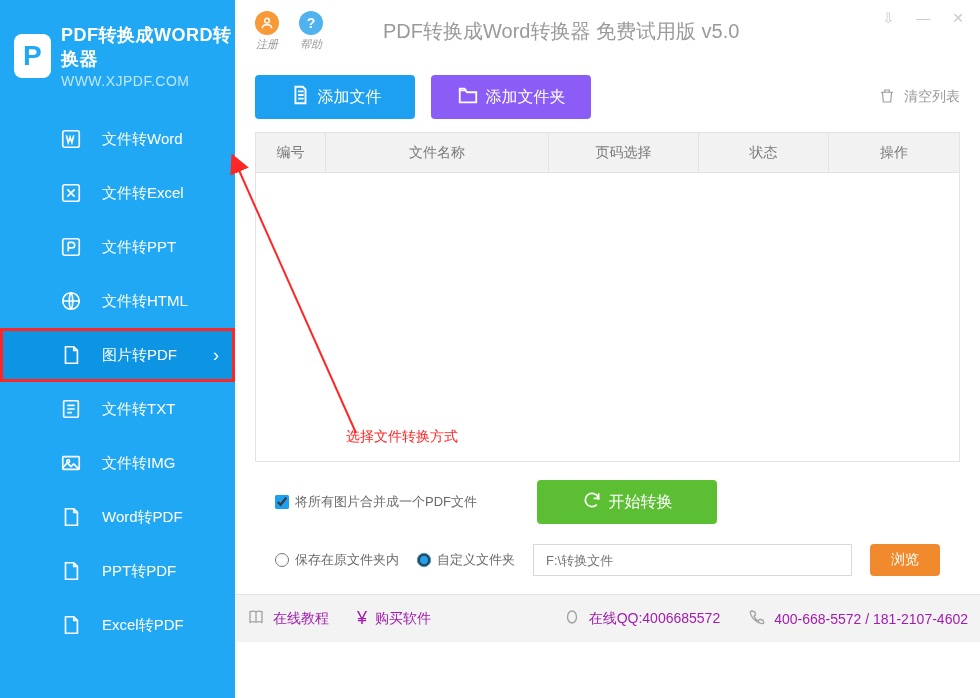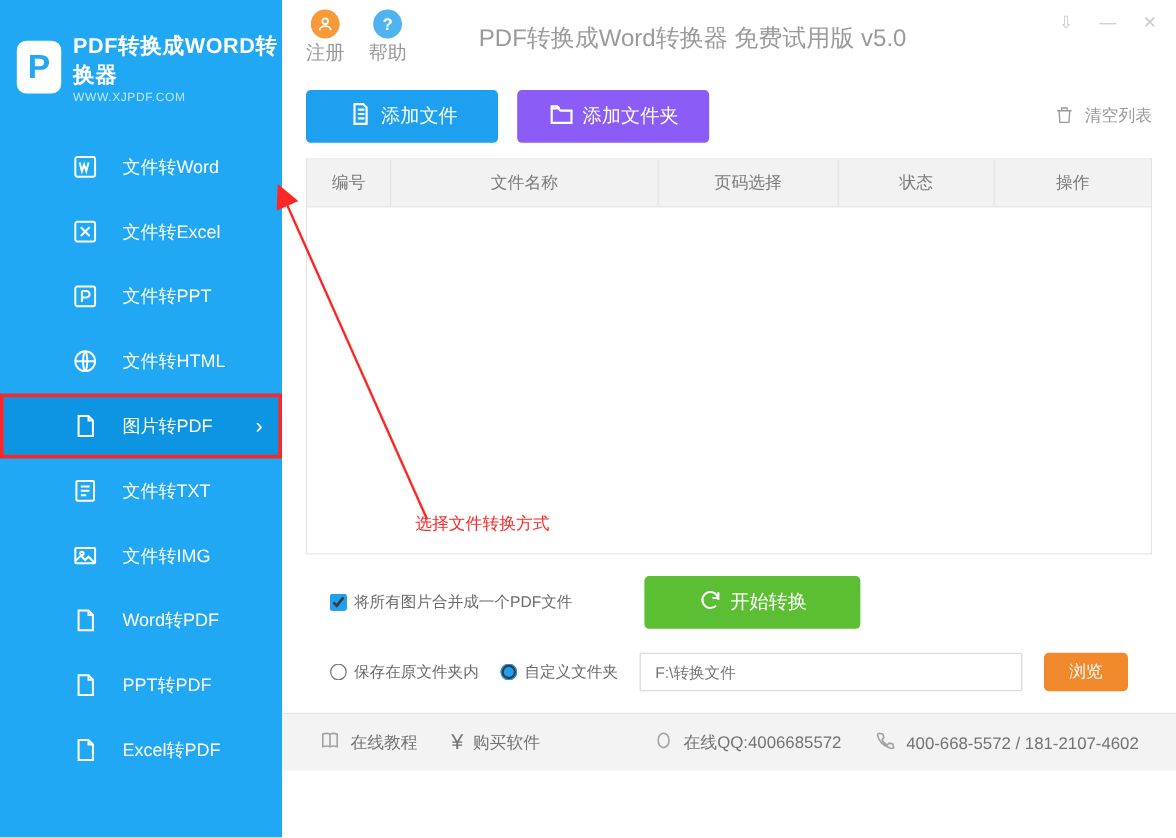"注册" .tb-btn .lbl { font-size: 16px -> 11px; font-style: none -> italic }
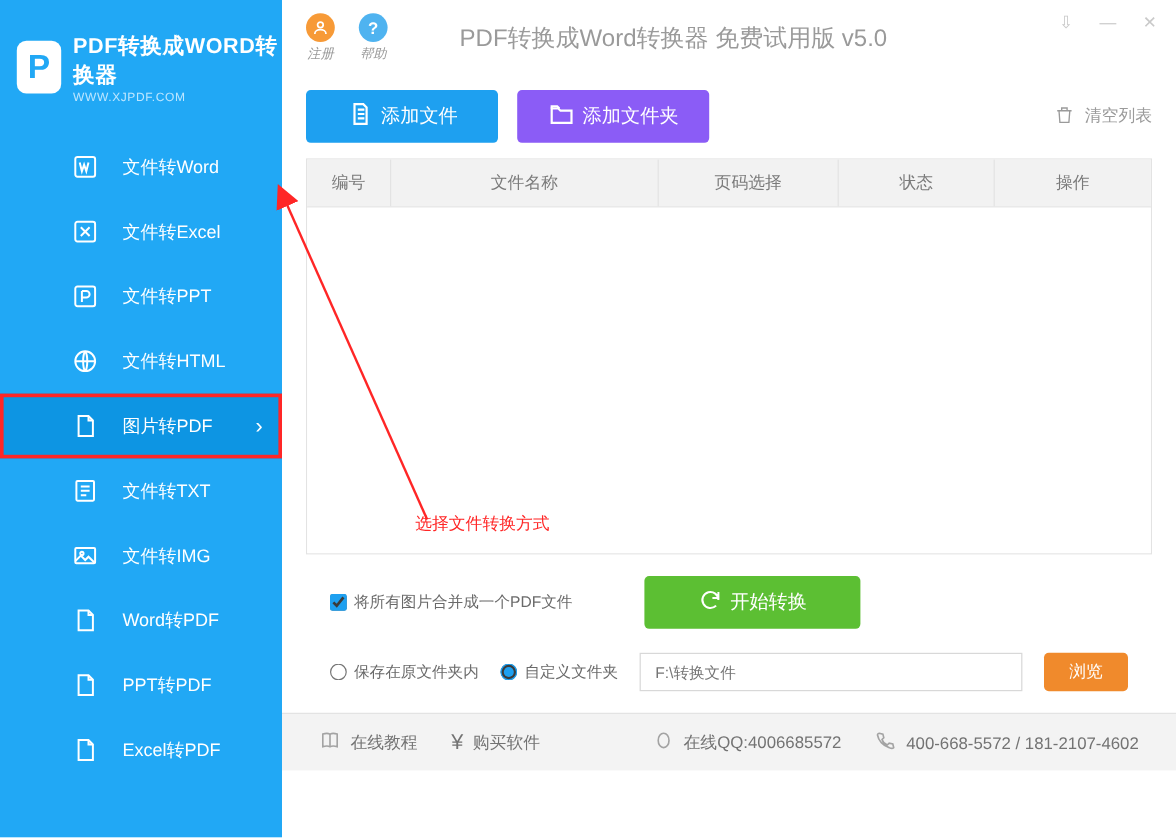"WWW.XJPDF.COM" .logo-sub { font-size: 10px -> 14px }
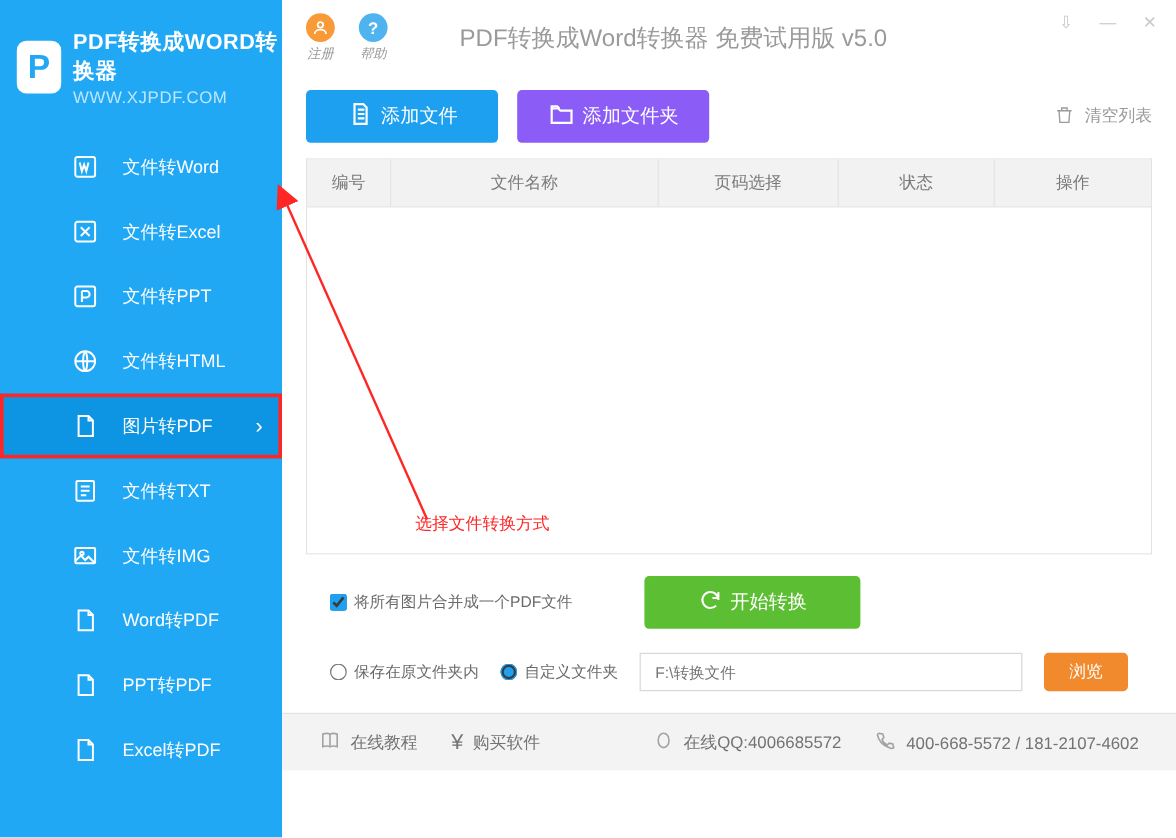"在线教程" .footer { color: #737373 -> #a21caf; padding: 0 31px -> 0 12px }
